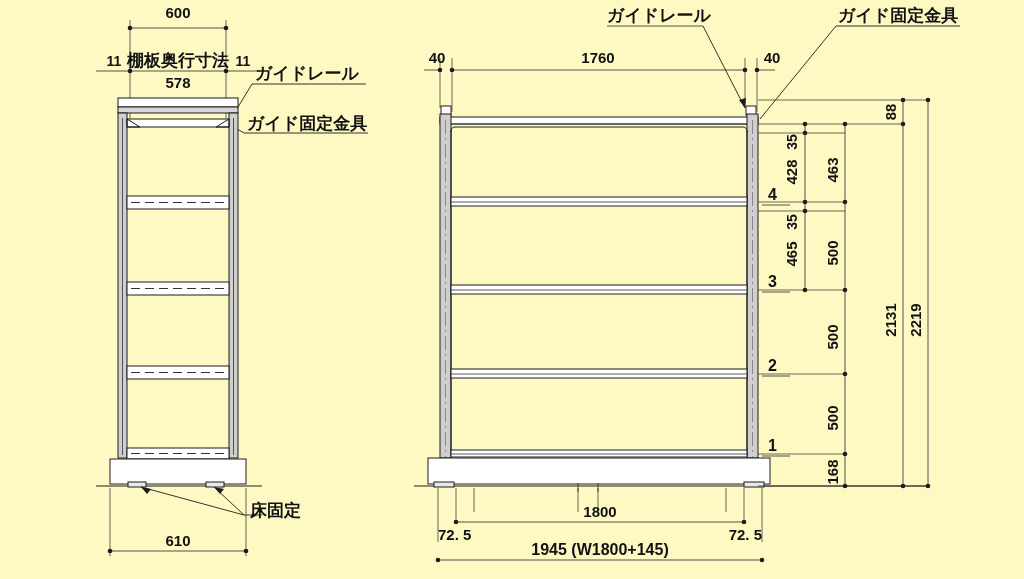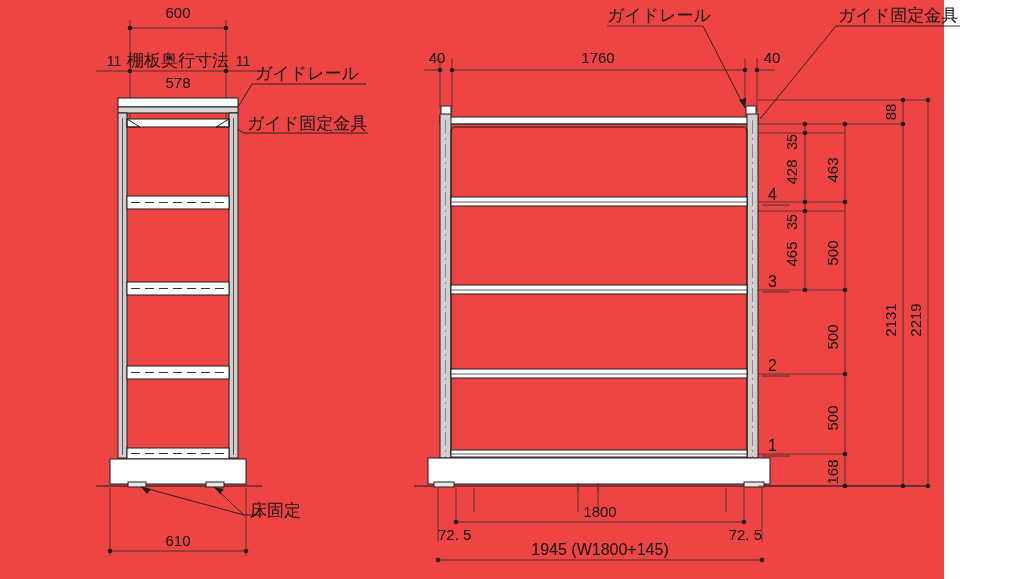"600" #stage { background: #ef4444 -> #fef9c3; font-weight: none -> bold; width: 944px -> 1024px }
